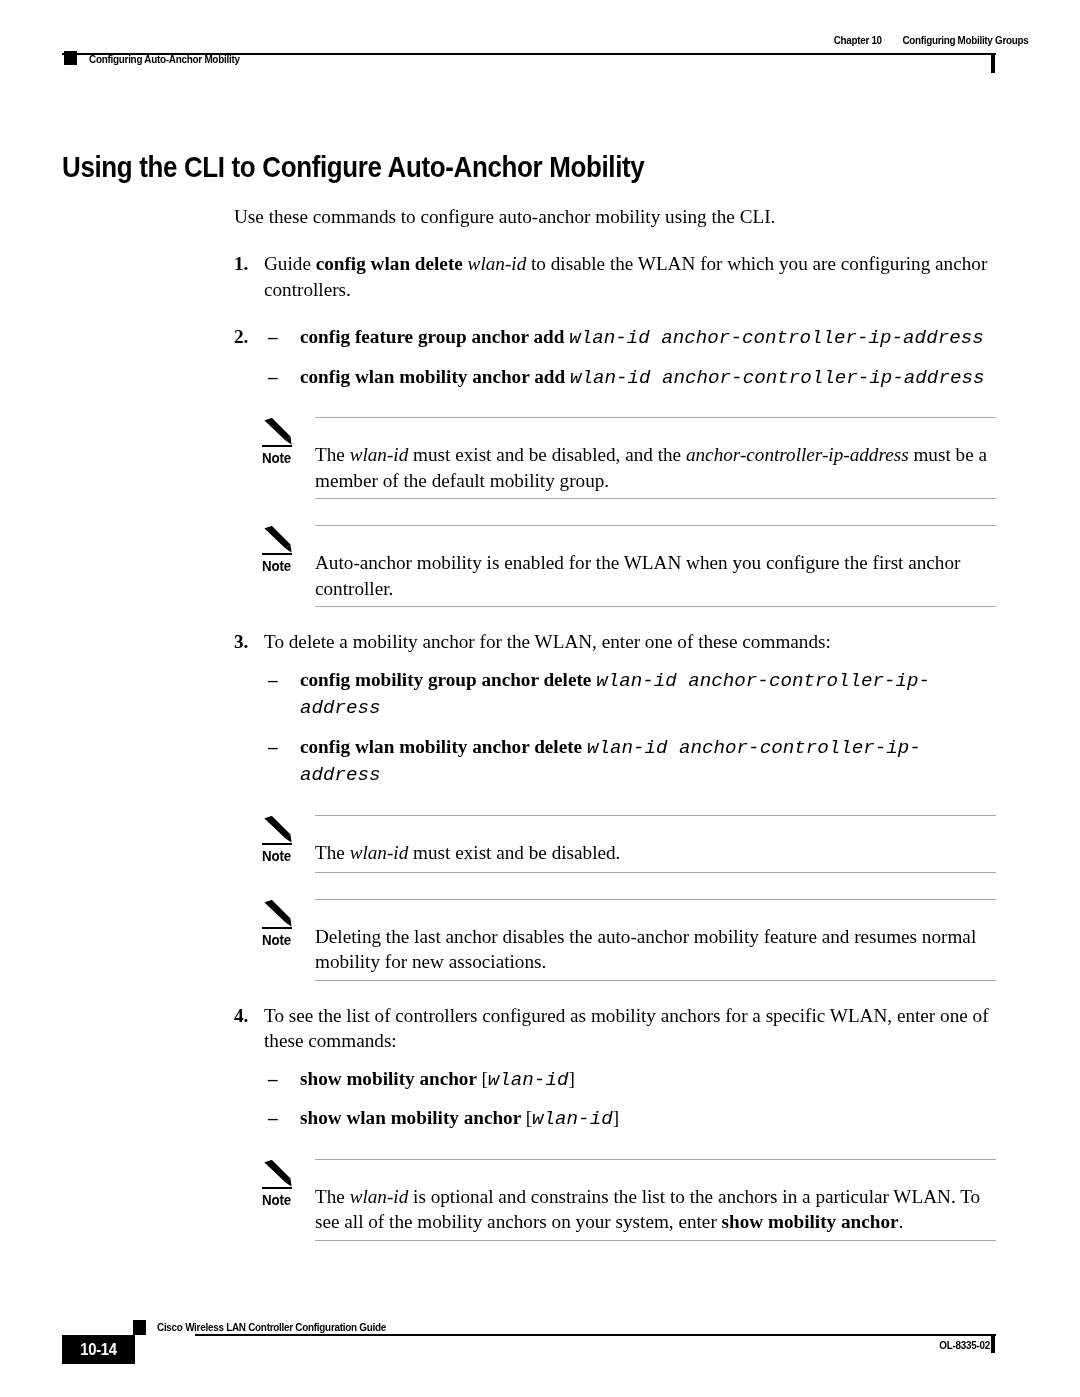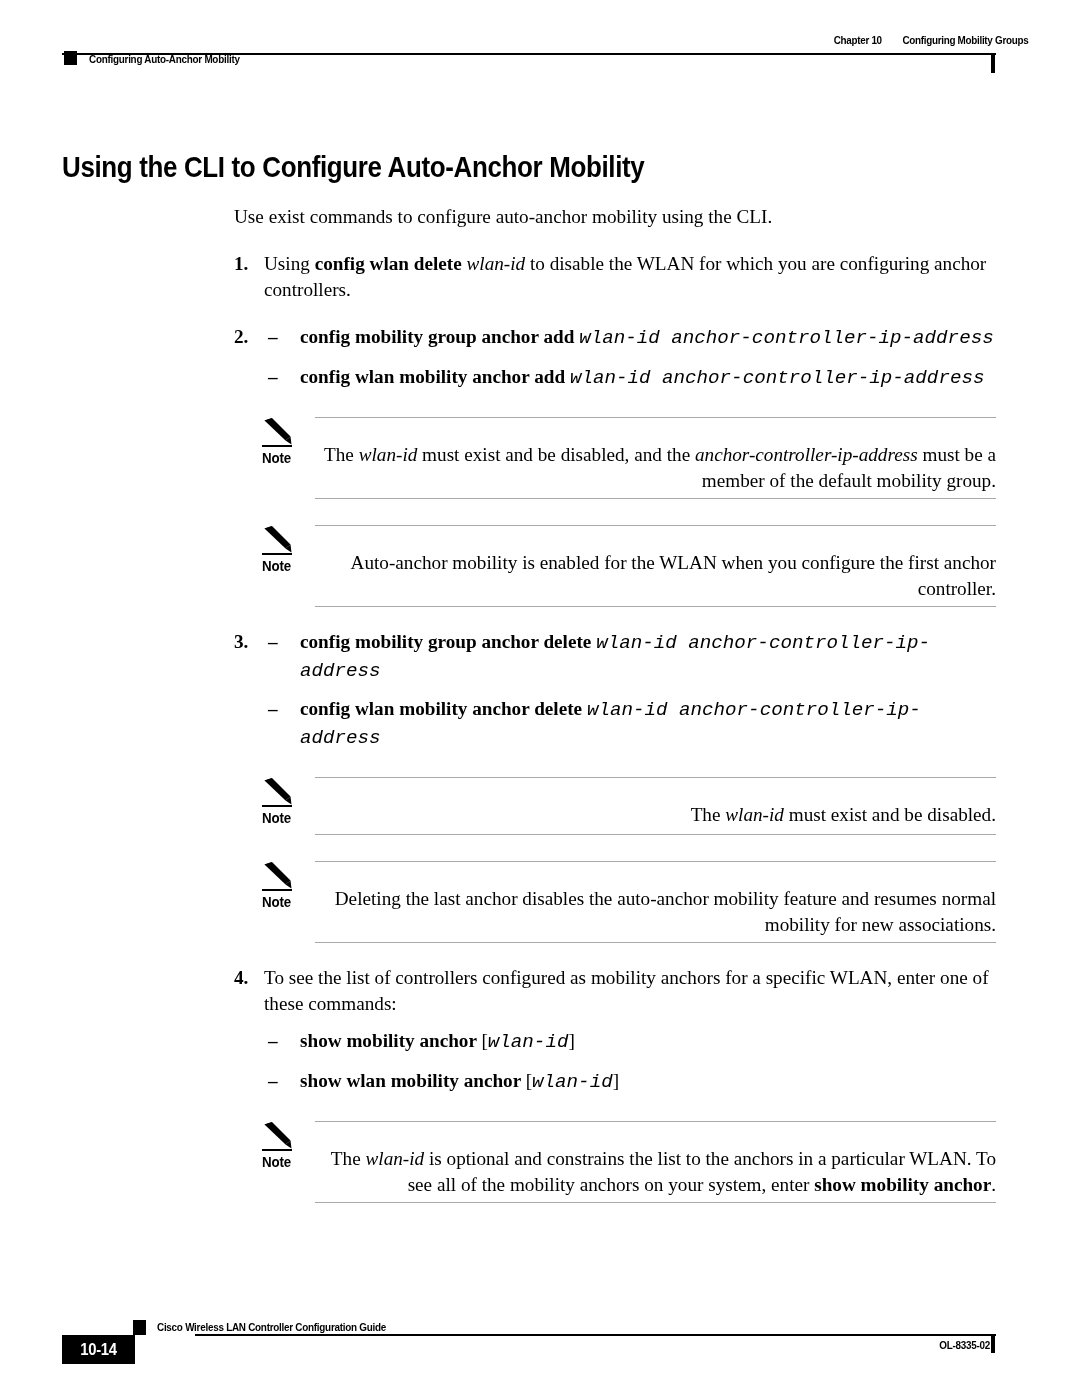"Use exist commands to configure" p.intro { text: exist -> these }
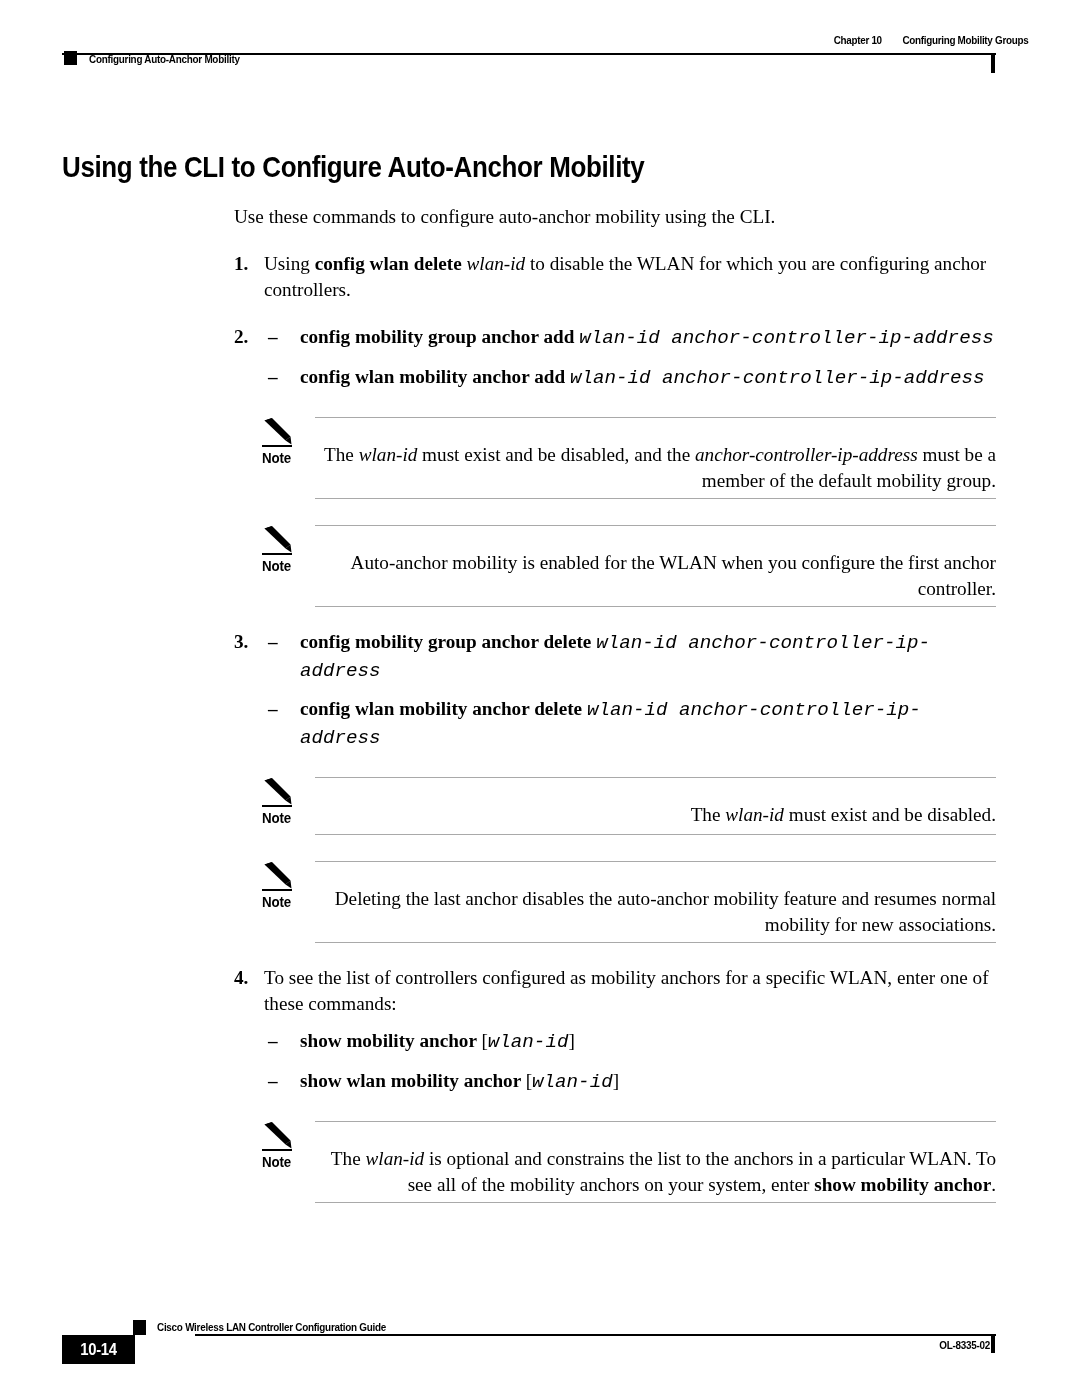"Using" span { text: Using -> Guide }
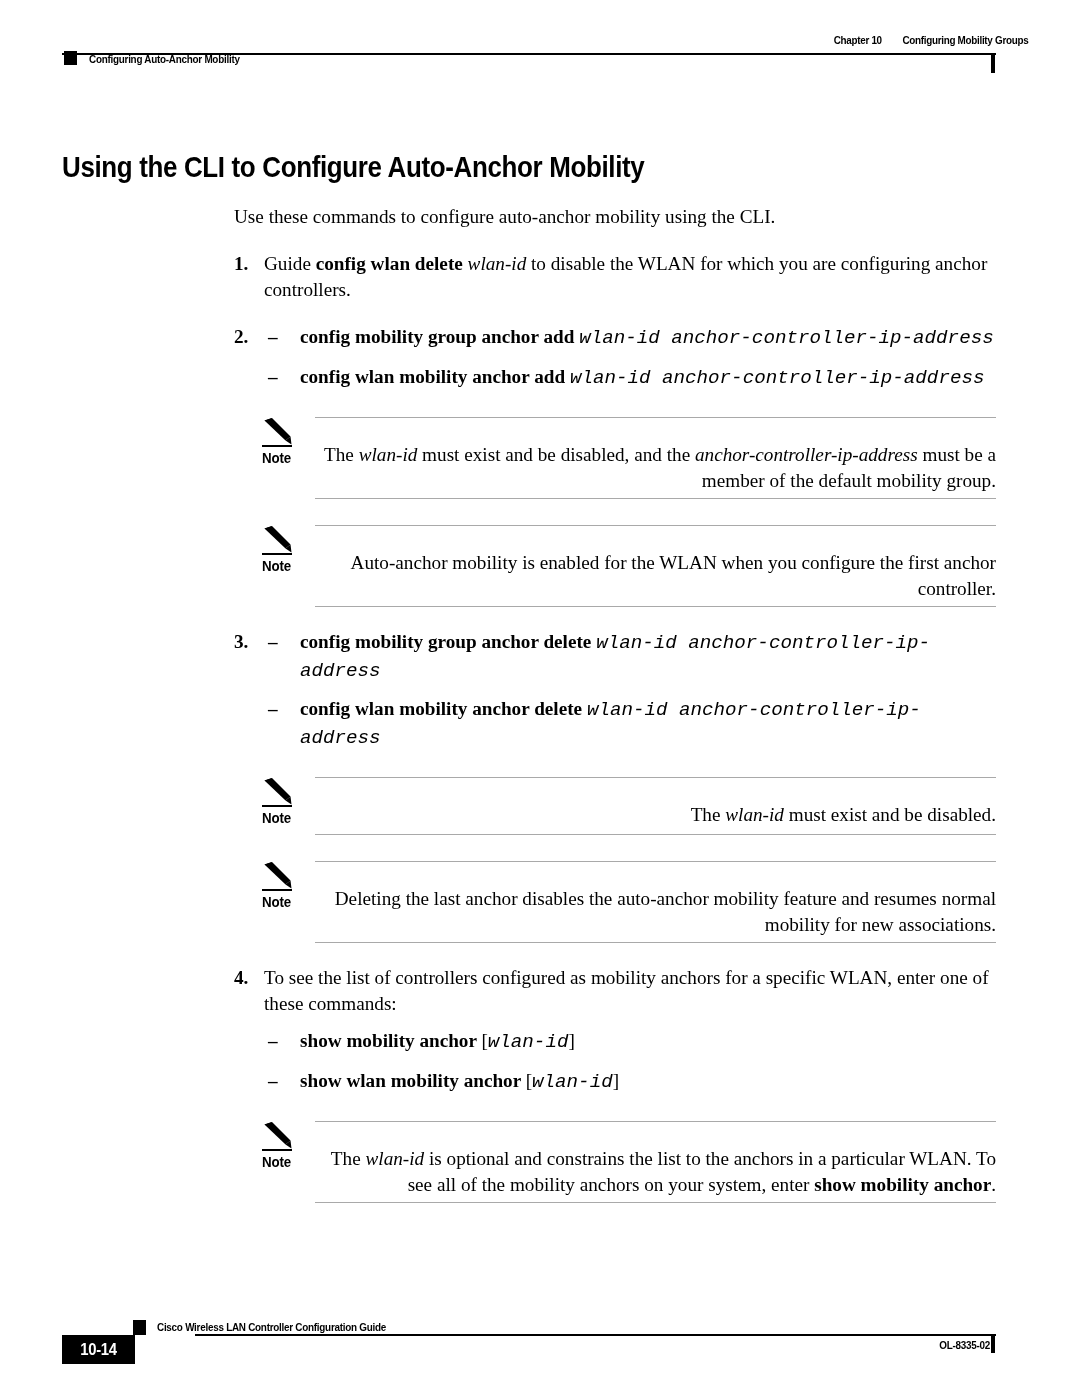"config mobility group anchor add" span { text: mobility -> feature }
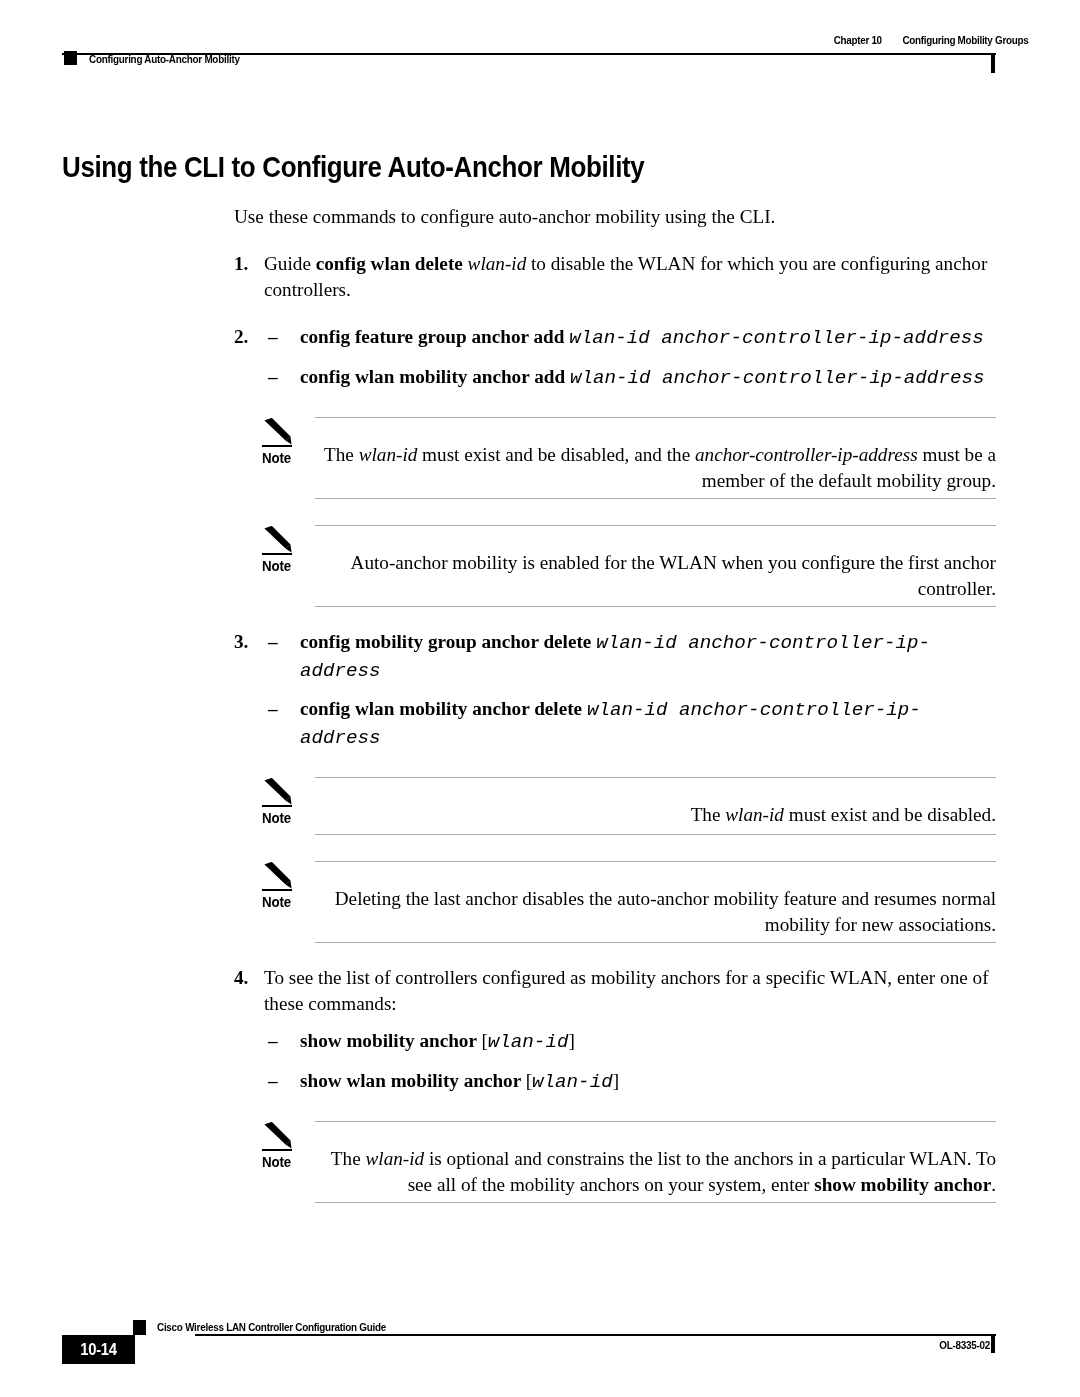"Note" .note { text-align: right -> none }
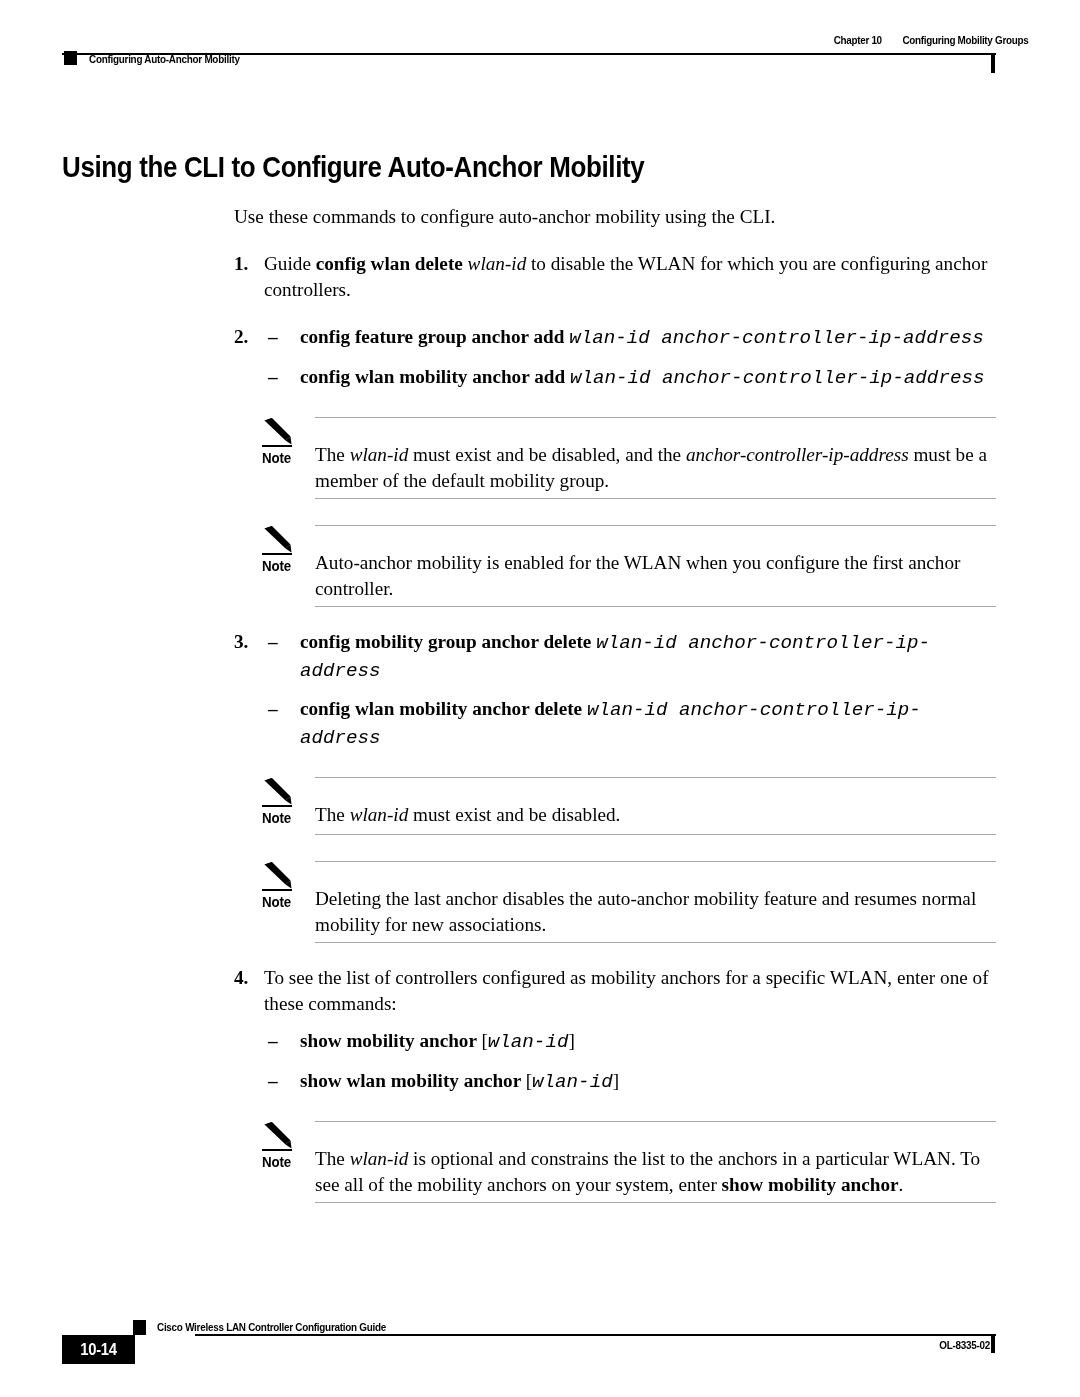"To delete a mobility anchor" span { html: none -> <span><span>To delete a mobility anchor for the WLAN, enter one of these commands:</span></span> }
